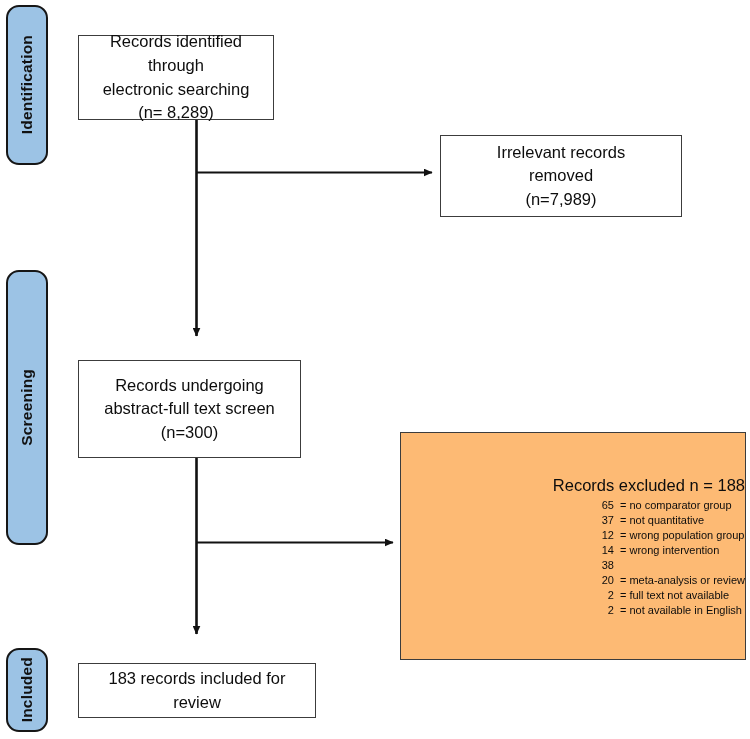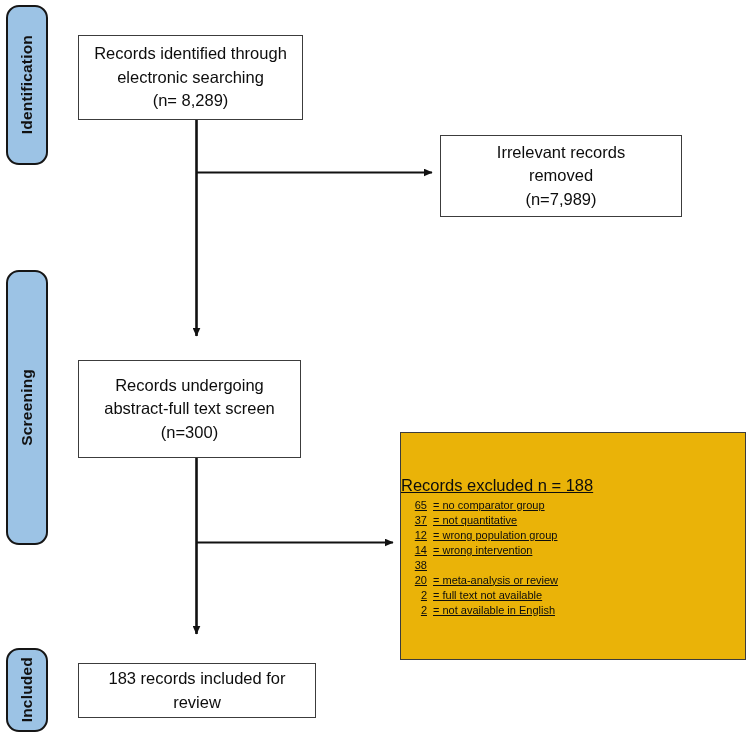"Records identified through" div.box { width: 225px -> 196px }
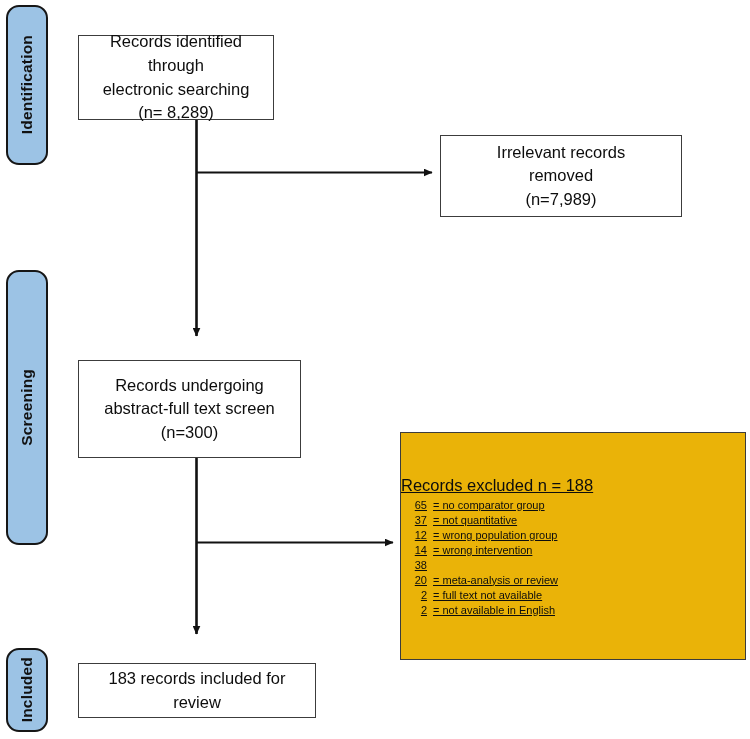"Records excluded n = 188" #excluded-box { align-items: flex-start -> flex-end; background: #eab308 -> #fdba74; text-decoration: underline -> none }
